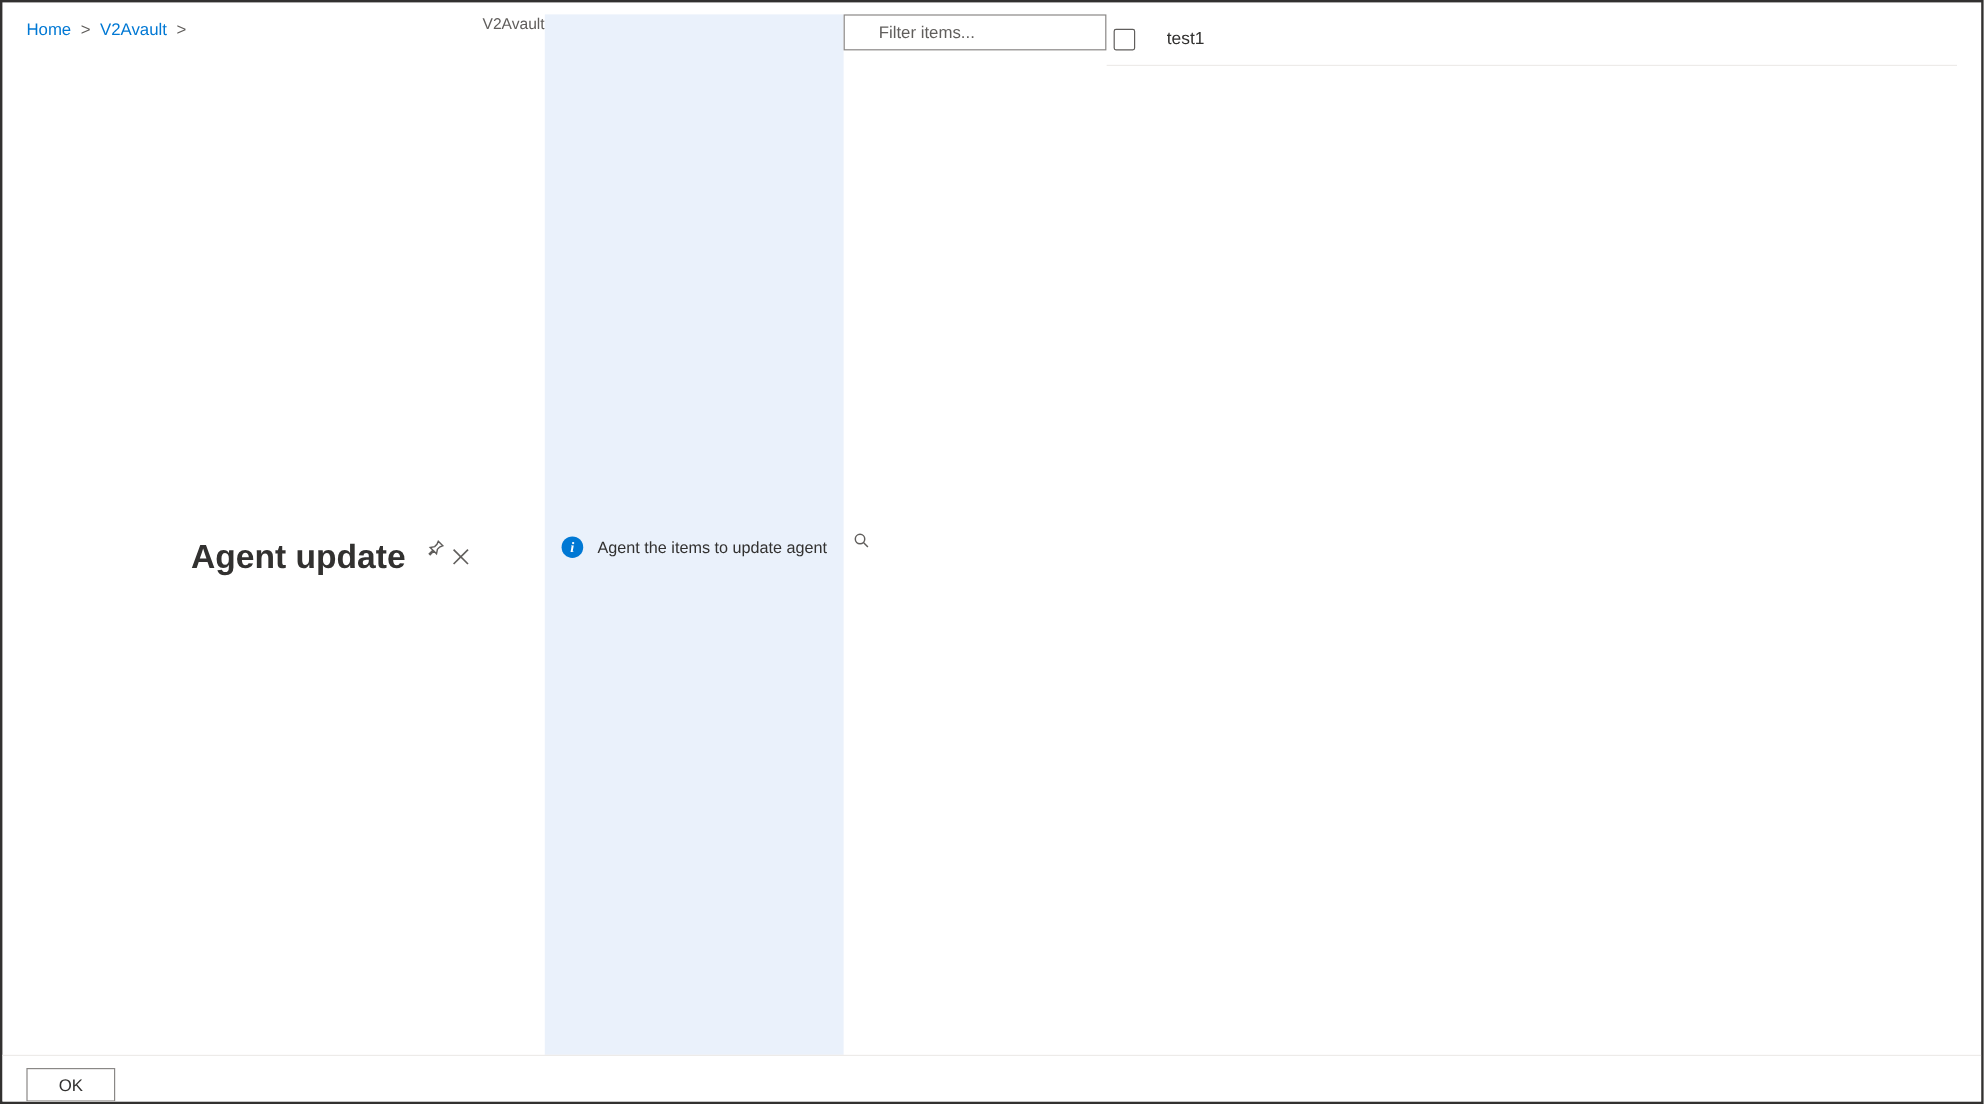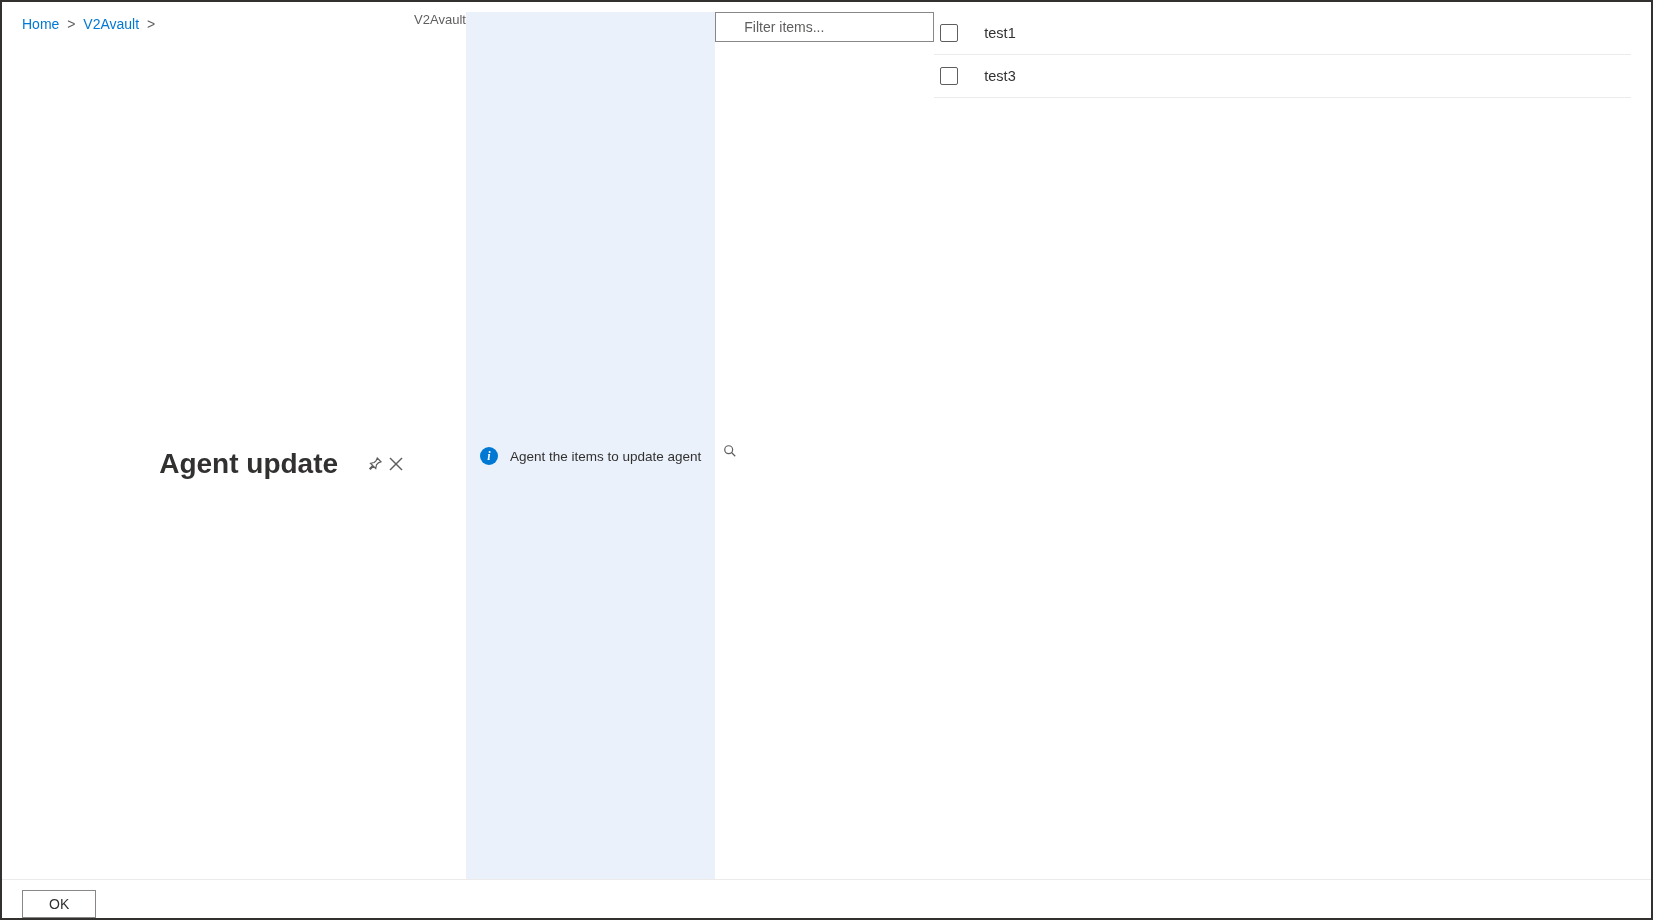"test3" div.item-row { html: <div> <span></span> <span>test3</span> </div> -> none }
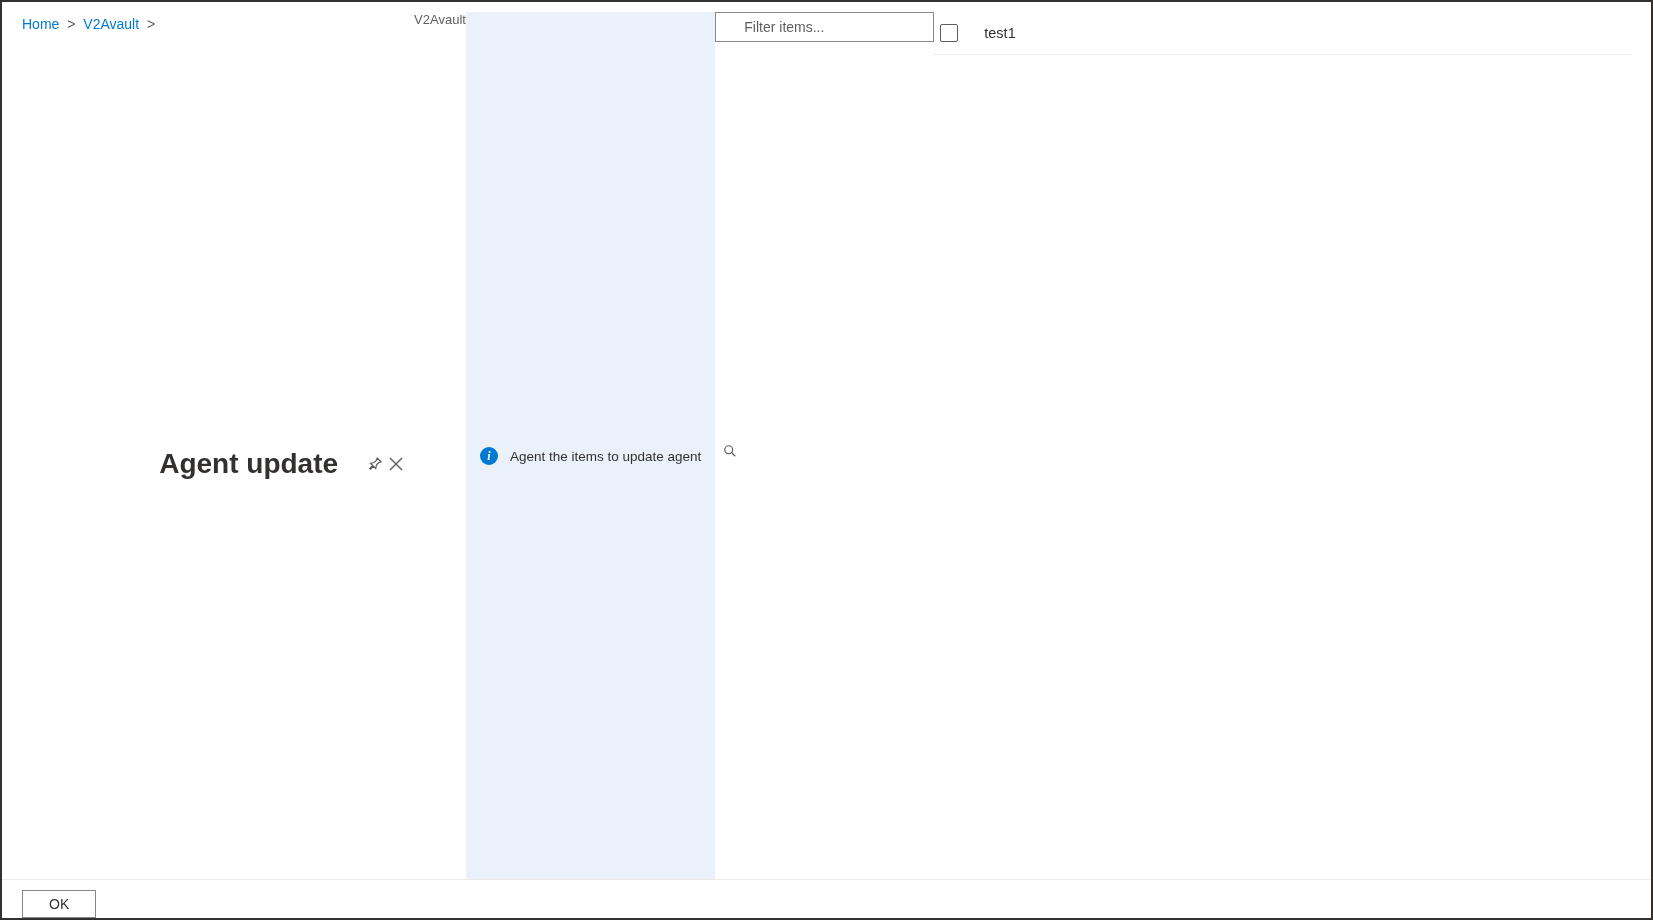"Agent update" .title-left { align-items: center -> flex-start; gap: 28px -> 16px }
